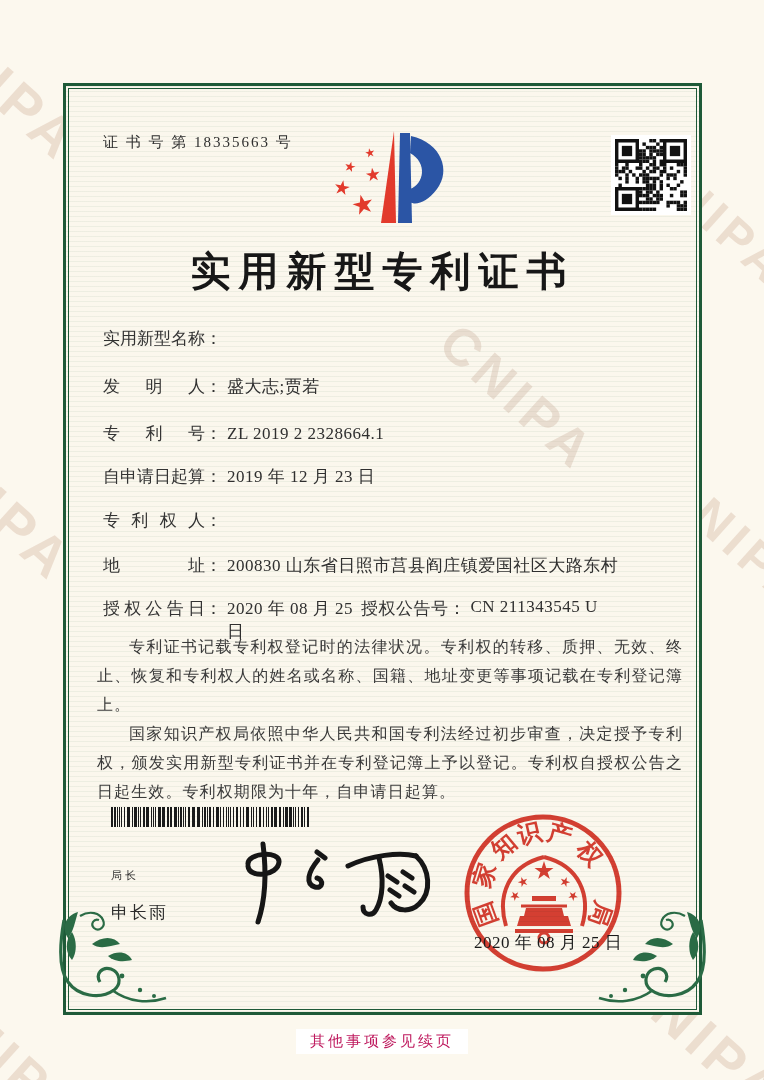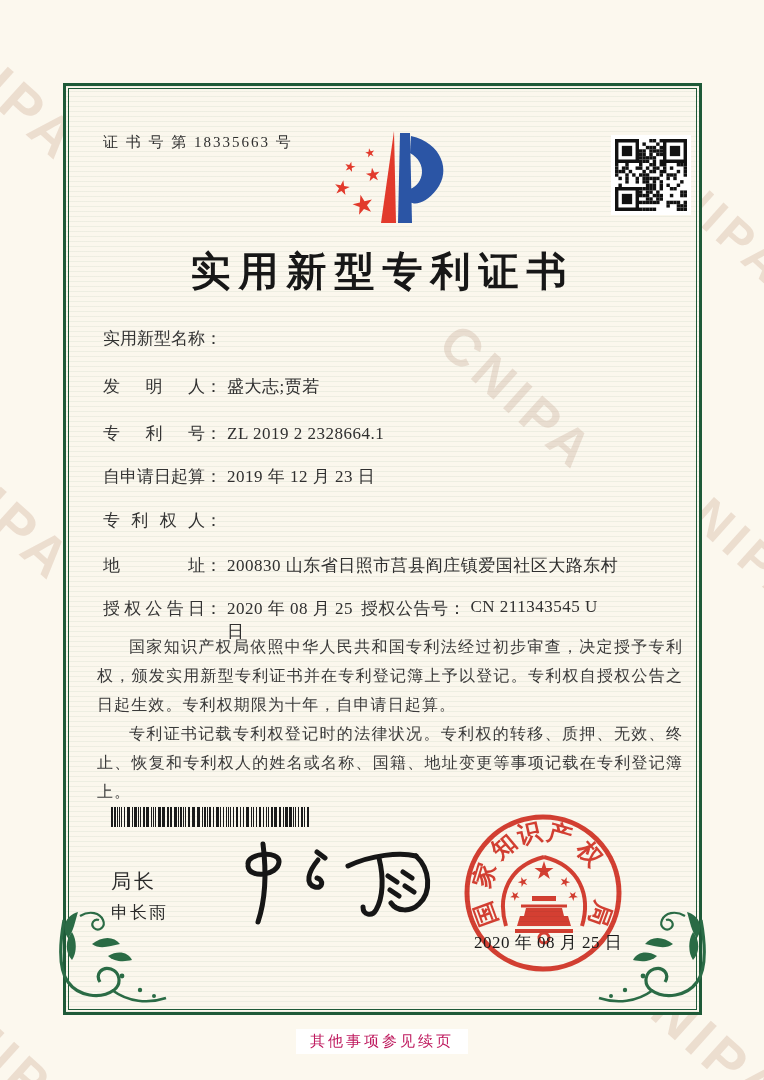"国家知识产权局依照中华人民共和国专利法经过初步审查，决定授予专利权，颁发实用新型" p { order: before "专利证书记载专利权登记时的法律状况。专利权的转移、质押、无效、终止、恢复和专利权" -> after "专利证书记载专利权登记时的法律状况。专利权的转移、质押、无效、终止、恢复和专利权" }
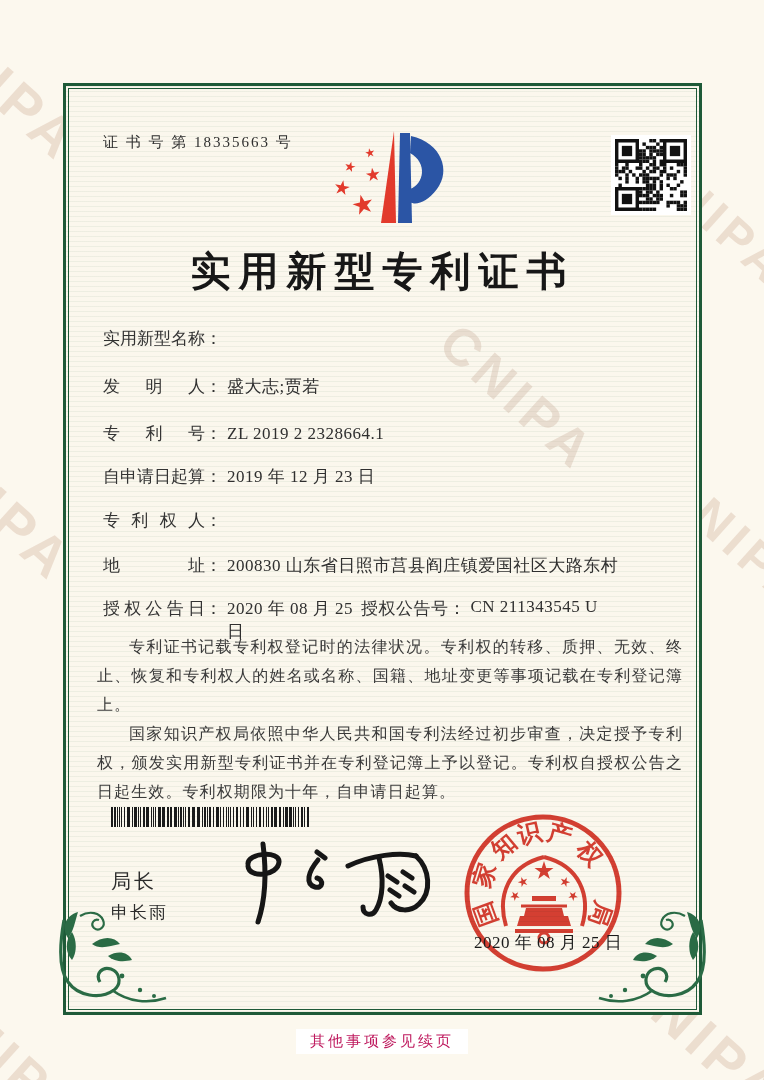"局长" .signer-title { font-size: 20px -> 11px }
